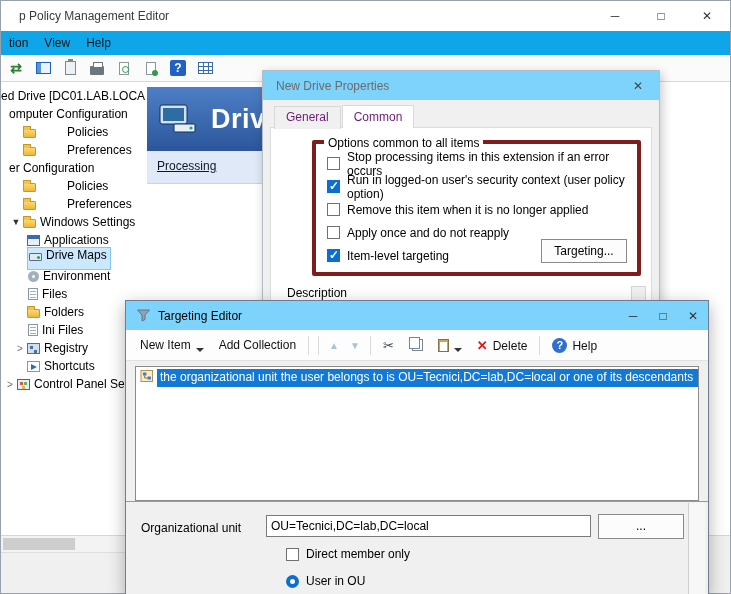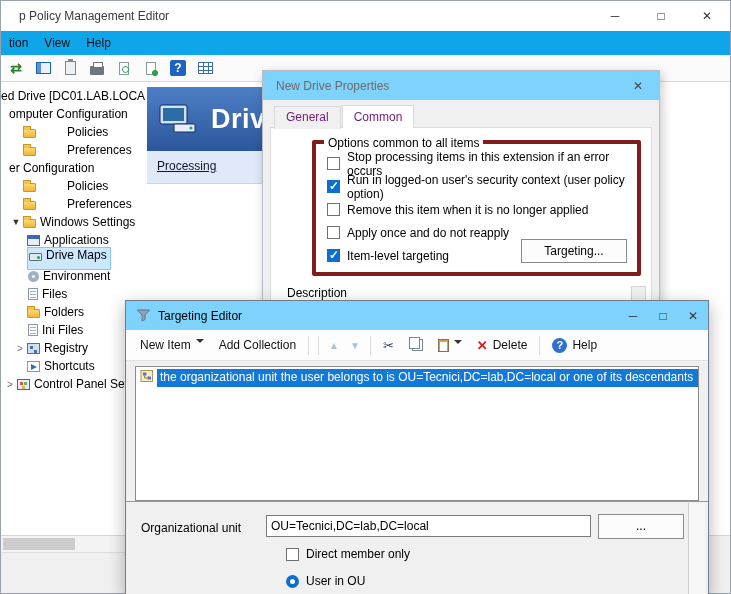"Targeting..." .targeting-btn { width: 106px -> 86px }
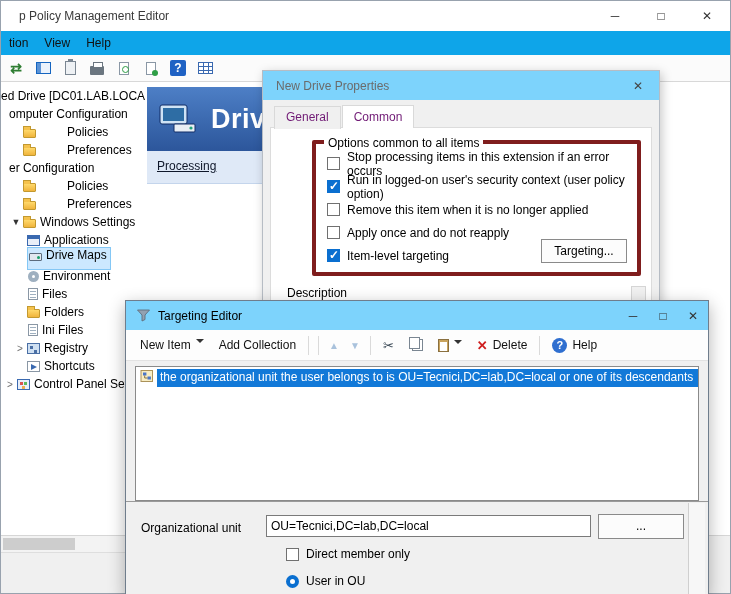"New Item" .tbtn { align-items: flex-start -> flex-end }
